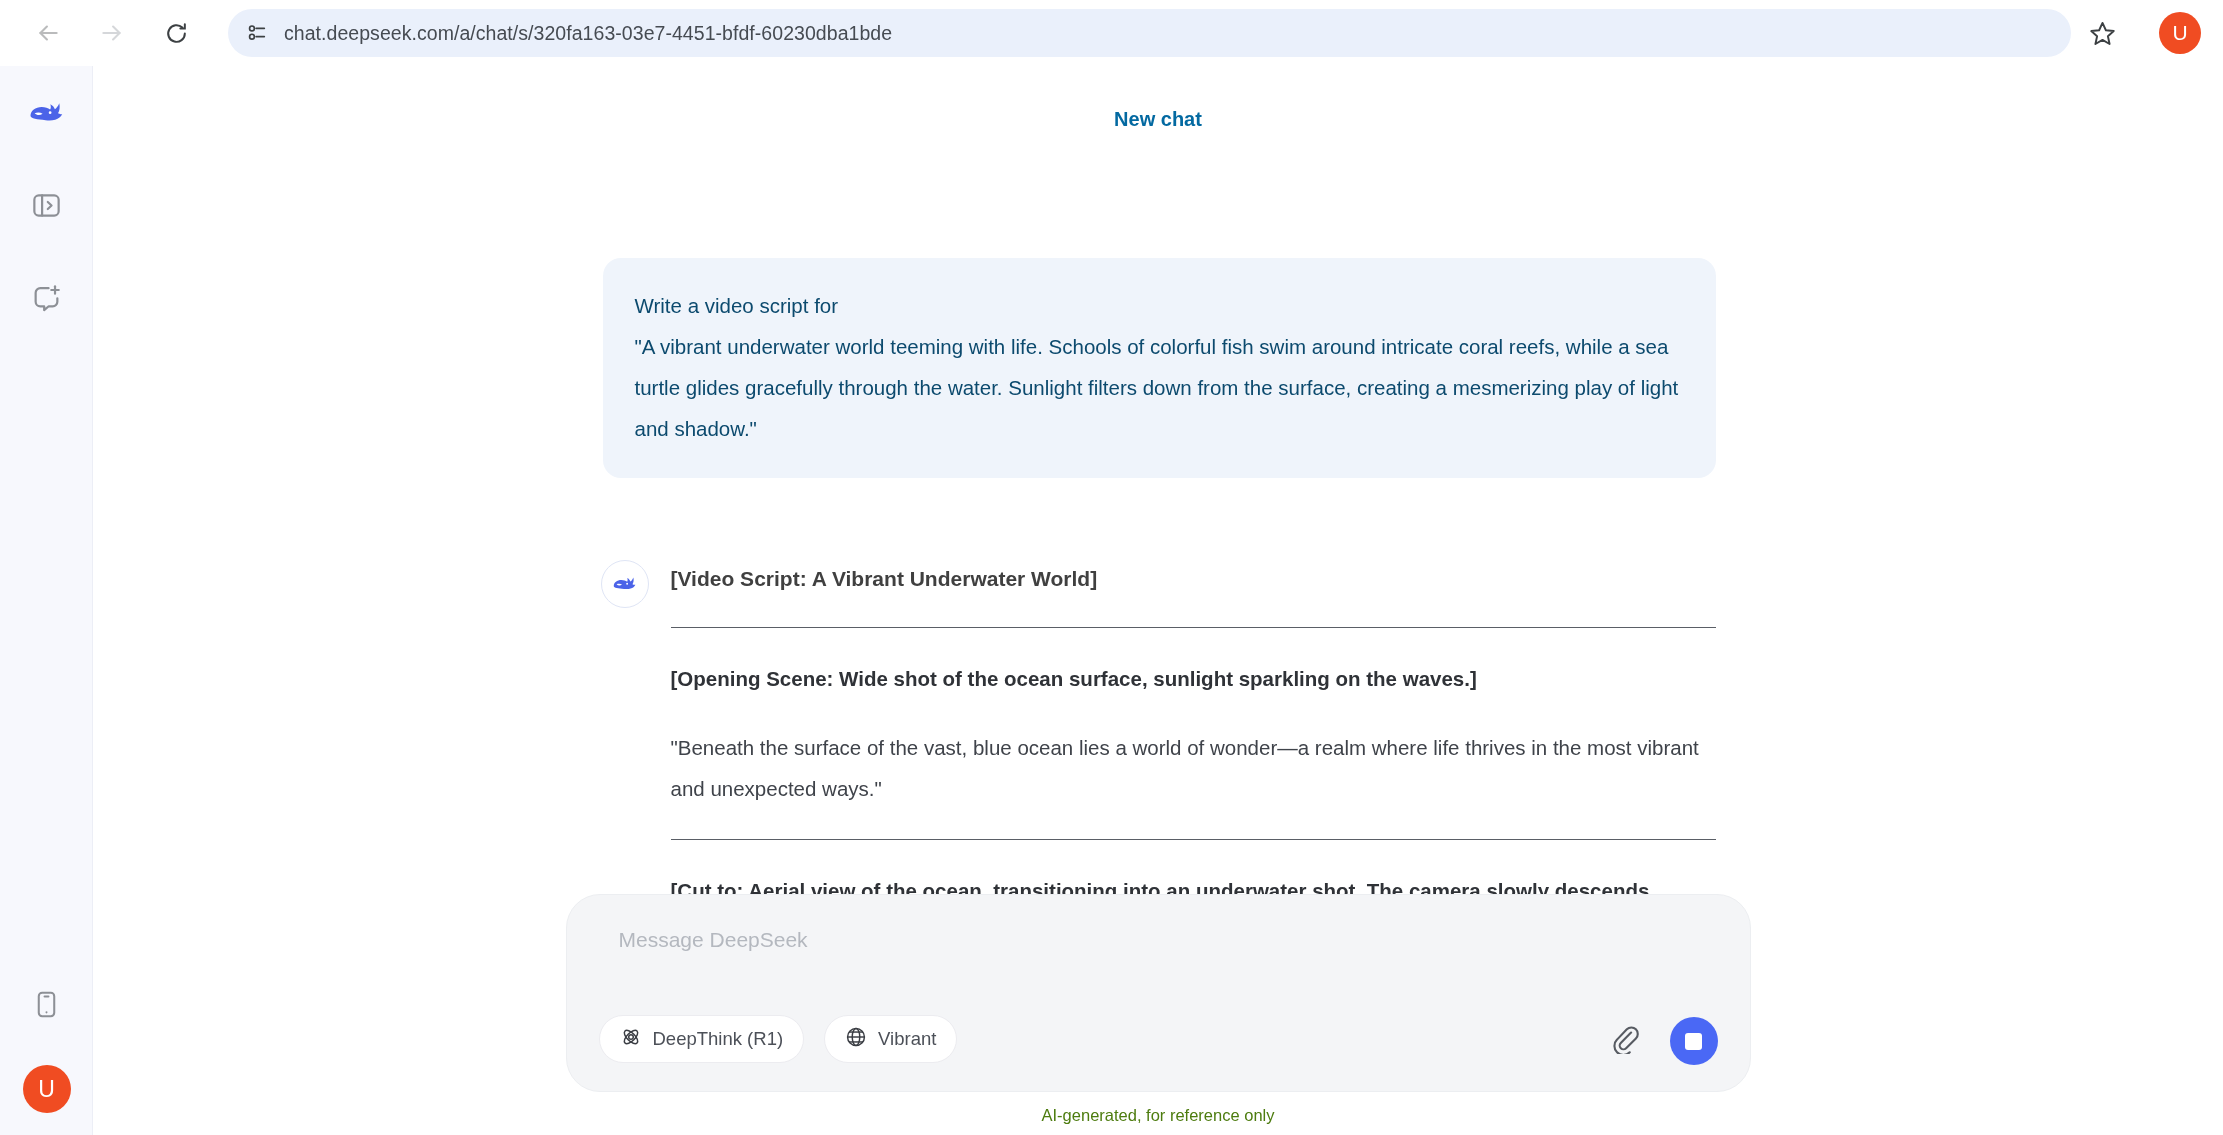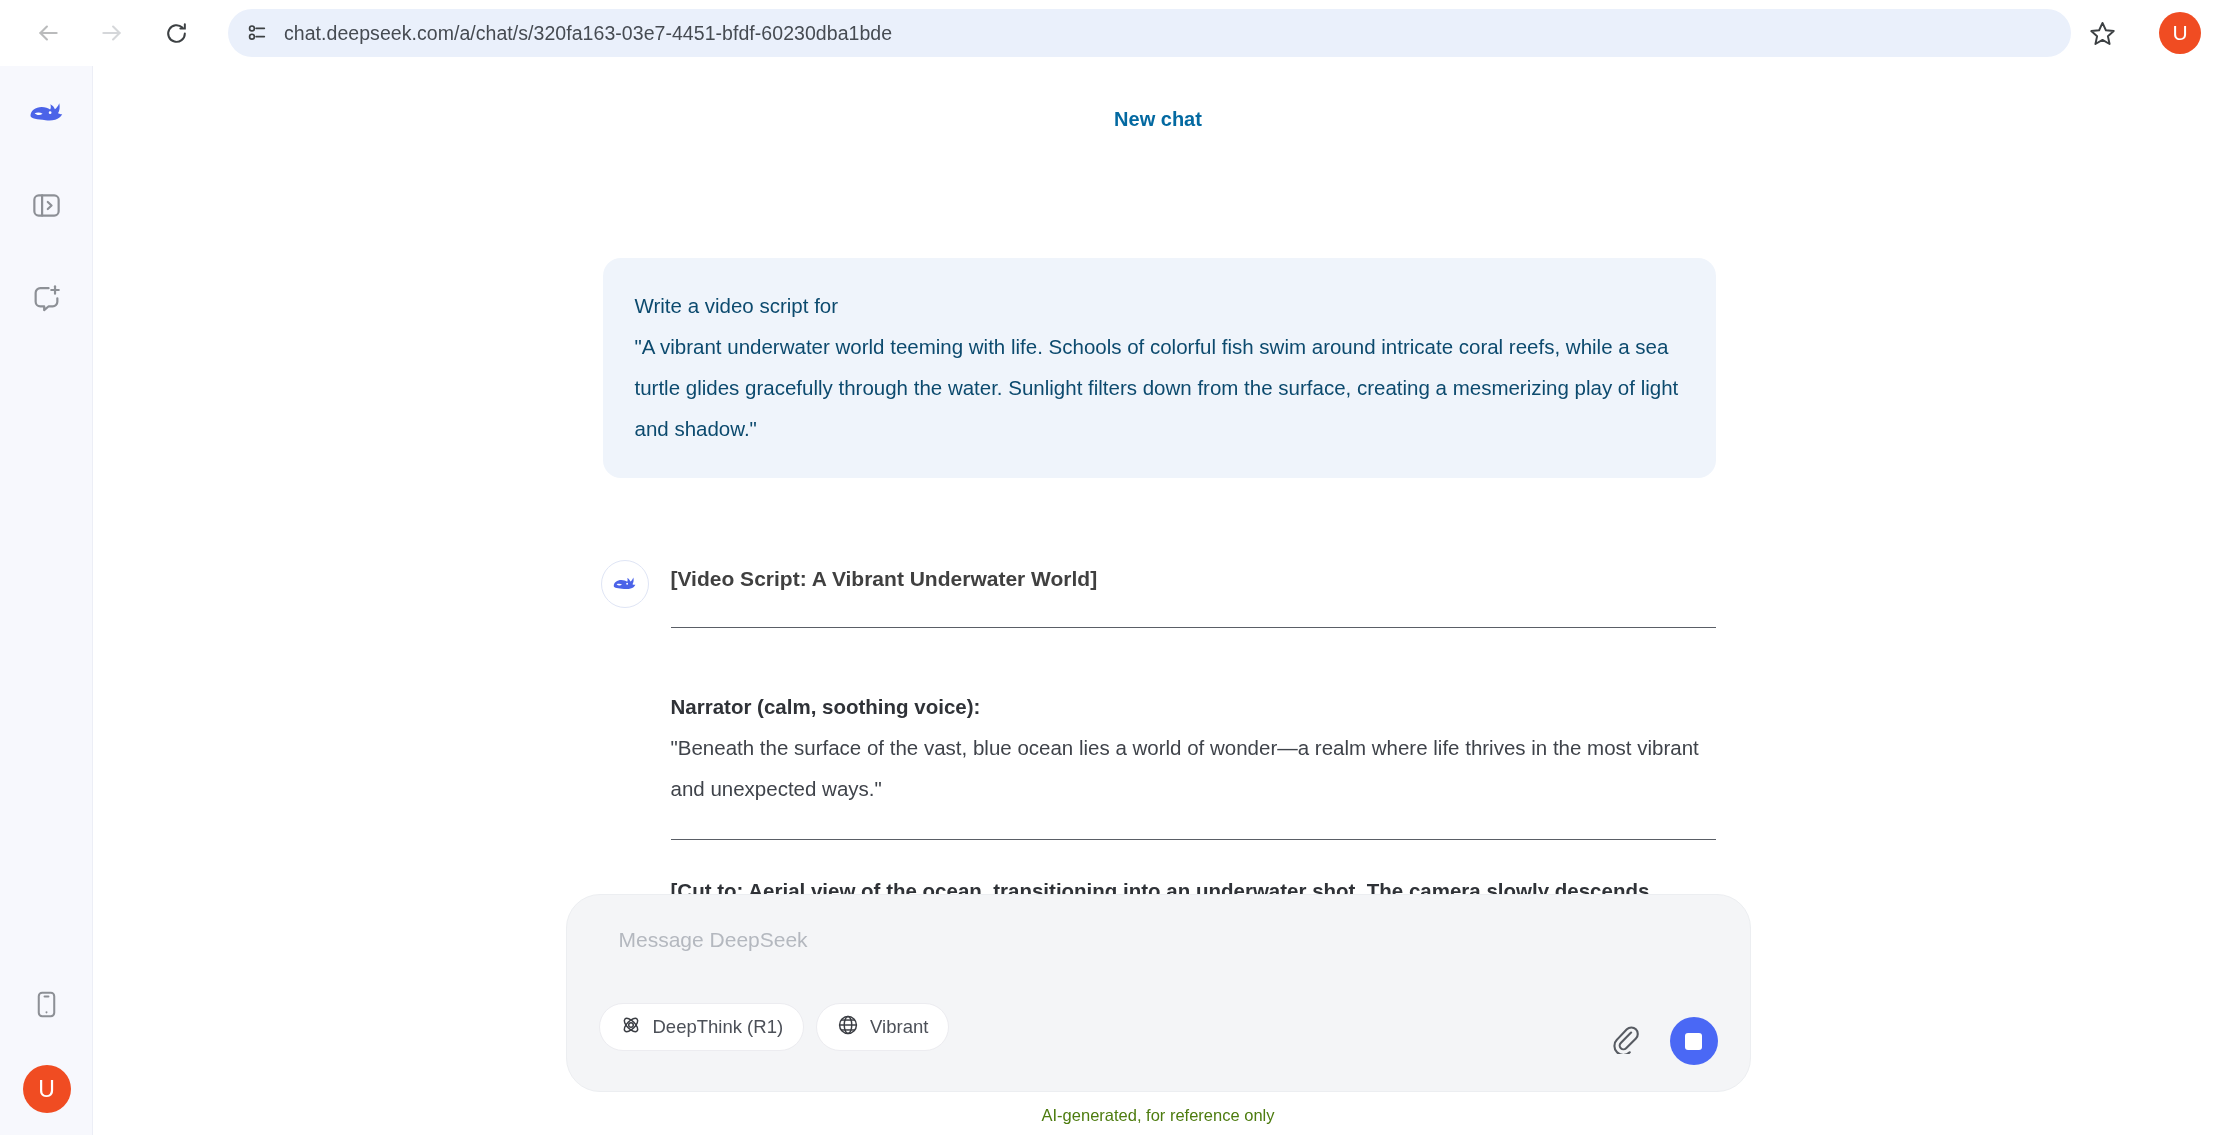"[Opening Scene: Wide shot of" p.bold { html: none -> <p>[Opening Scene: Wide shot of the ocean surface, sunlight sparkling on the waves.]</p> }
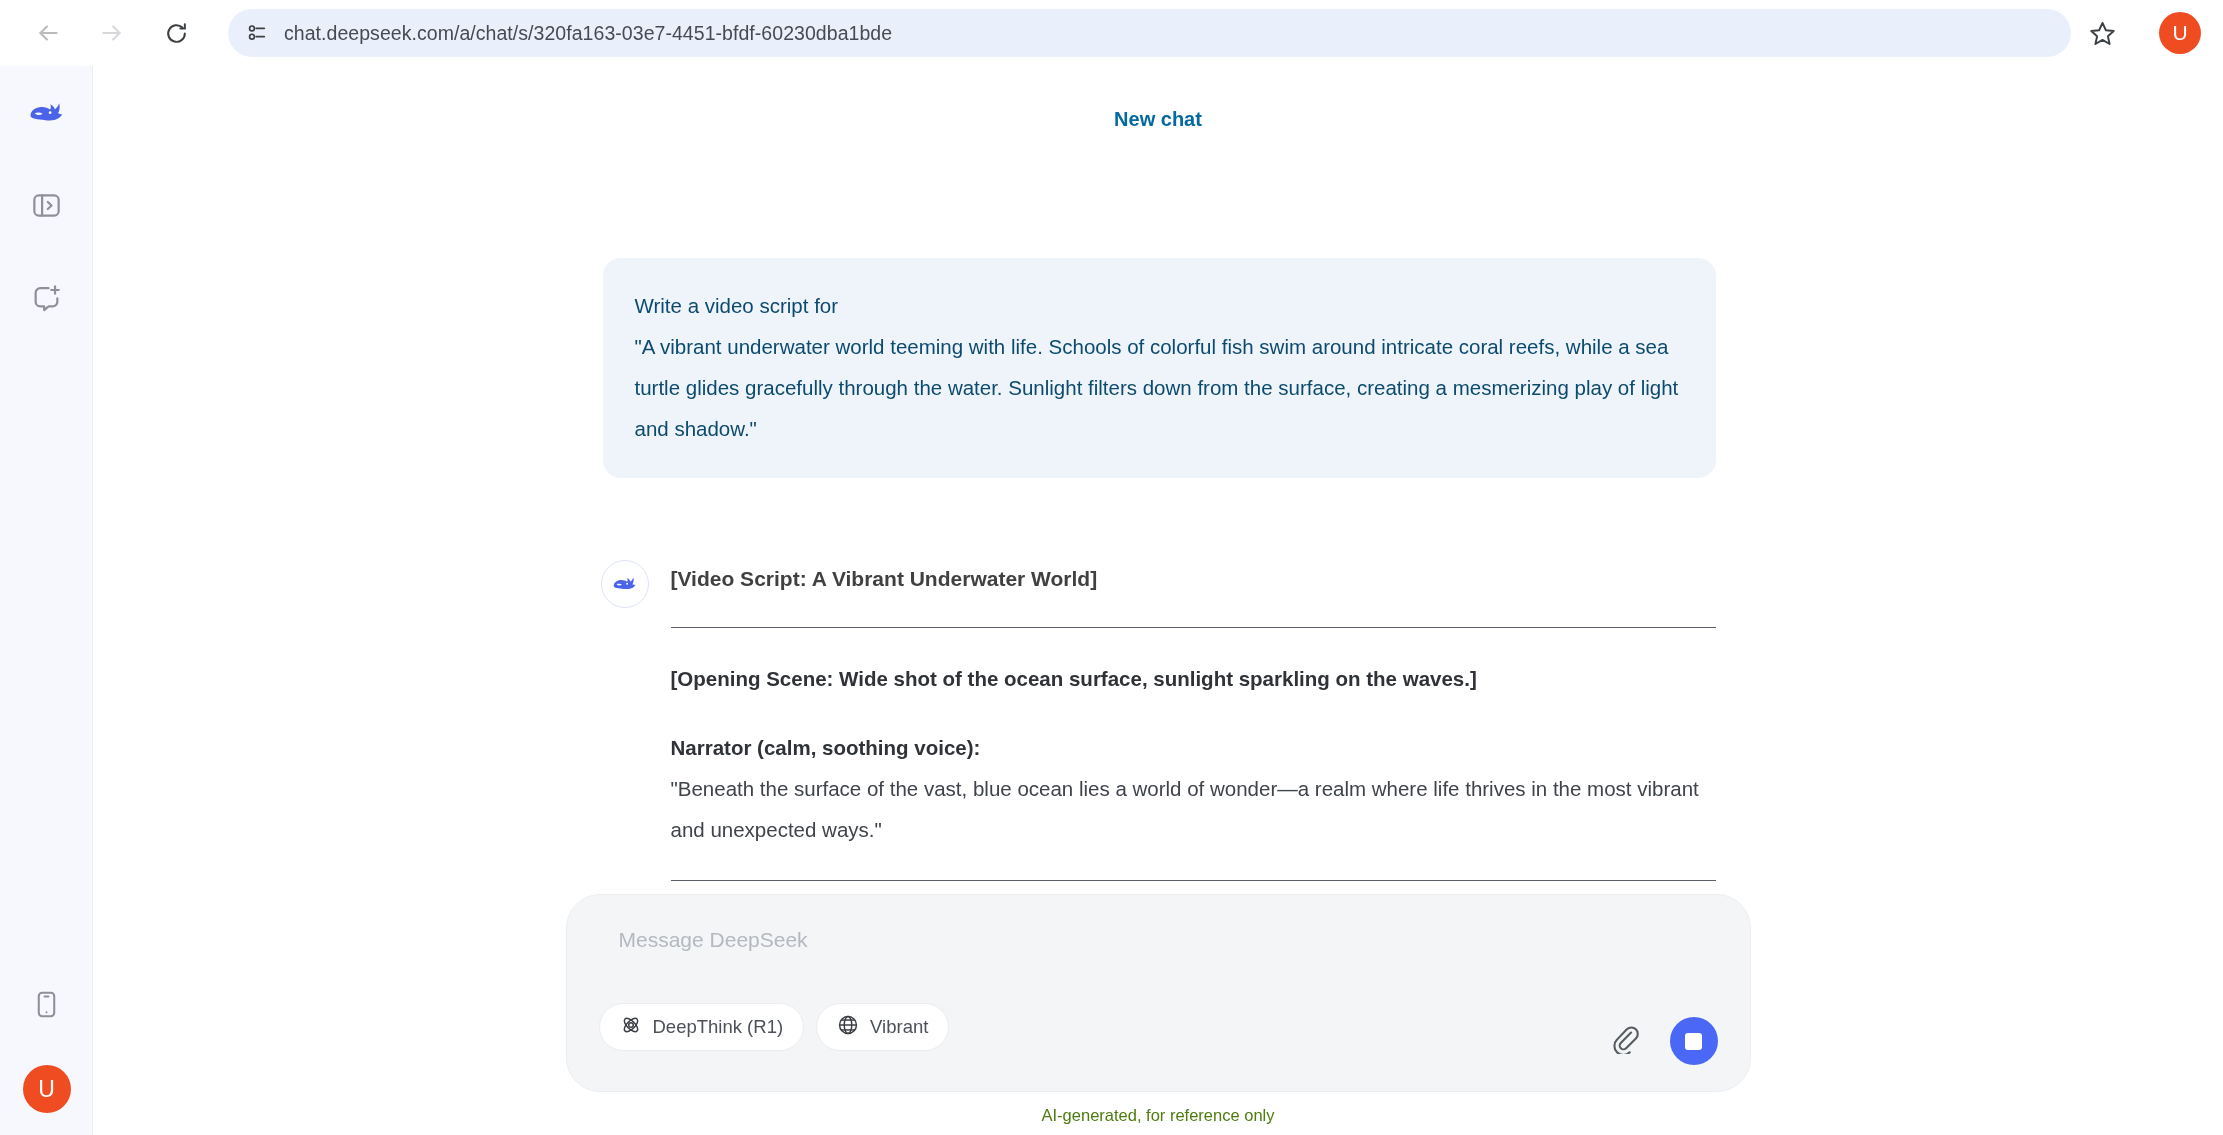"Narrator (calm, soothing voice):" p.bold { html: <p>Narrator (calm, soothing voice):</p> -> none }
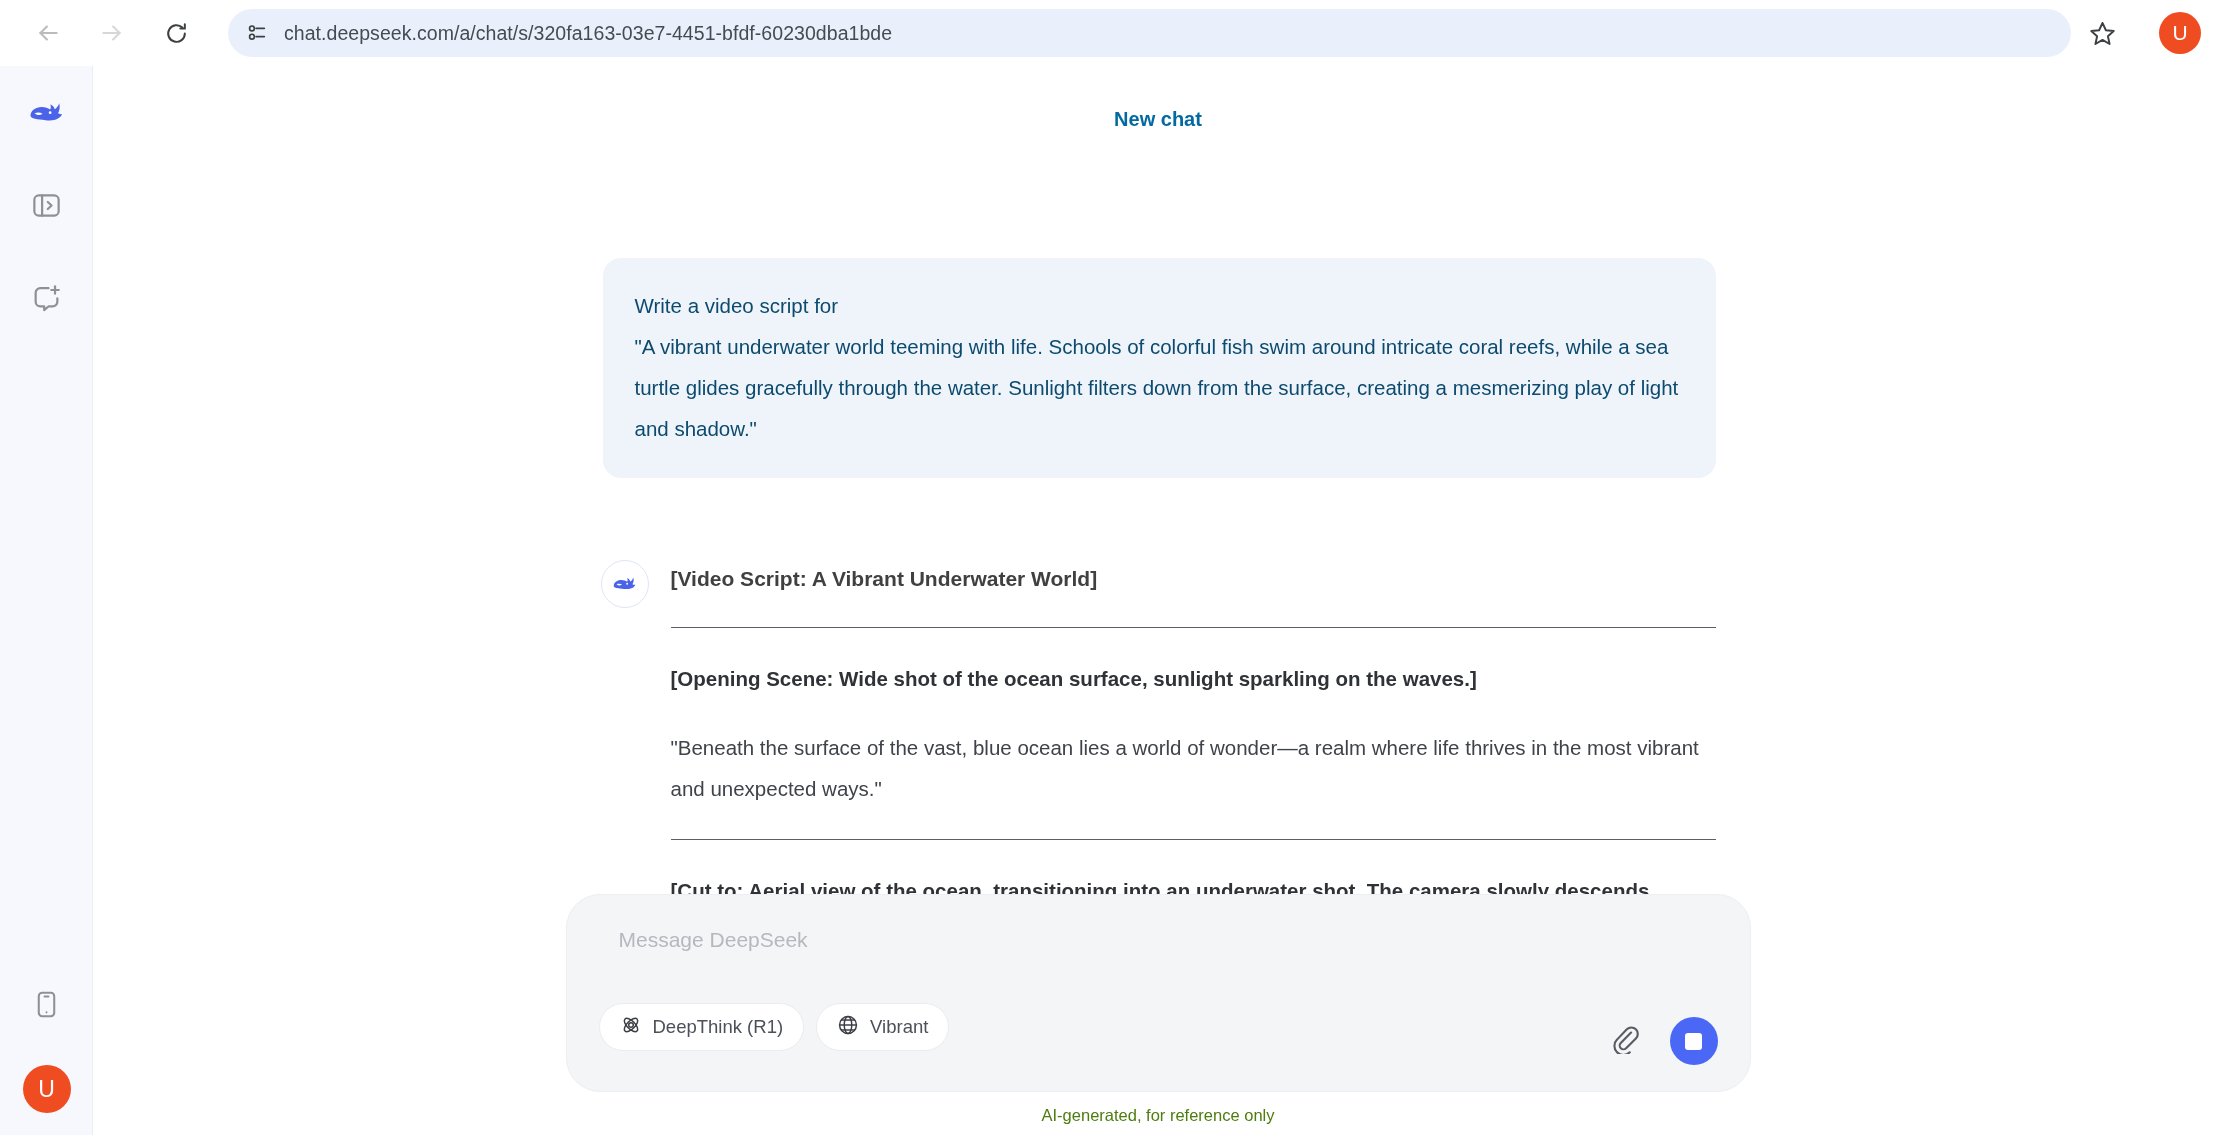"DeepThink (R1)" .composer-tools { bottom: 40px -> 28px; gap: 12px -> 20px }
